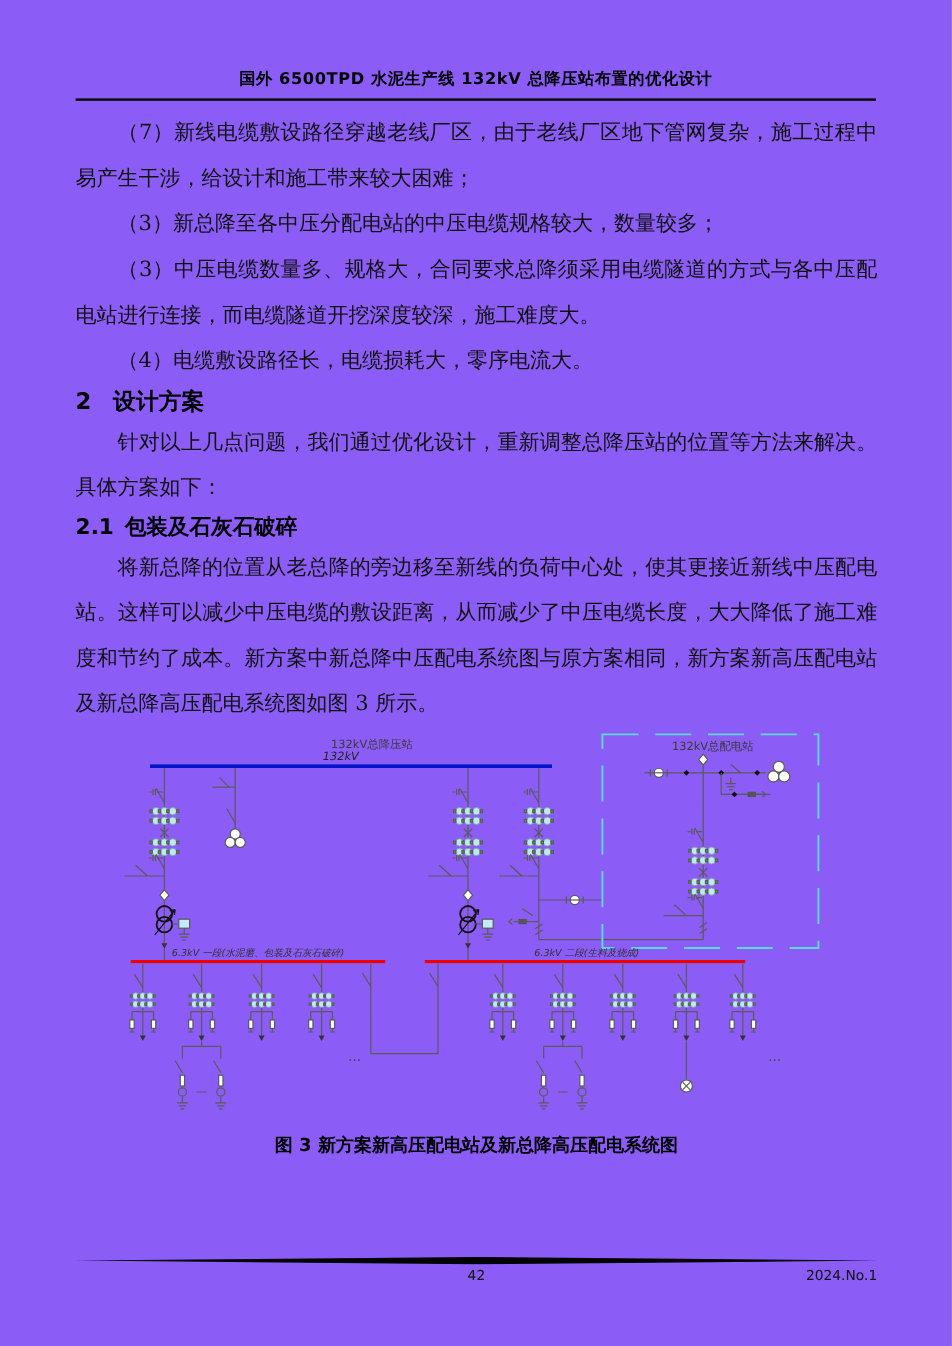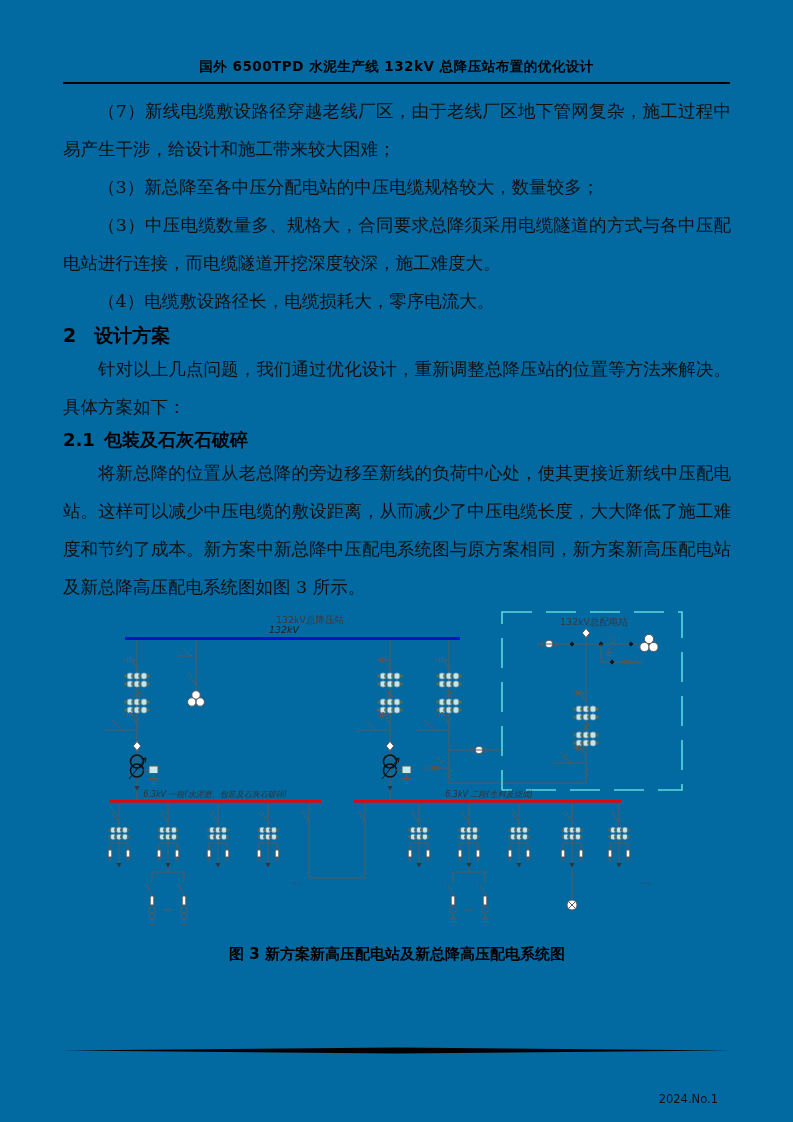"国外 6500TPD 水泥生产线 132kV 总降压站布置的优化设计" .page { background: #0369a1 -> #8b5cf6 }
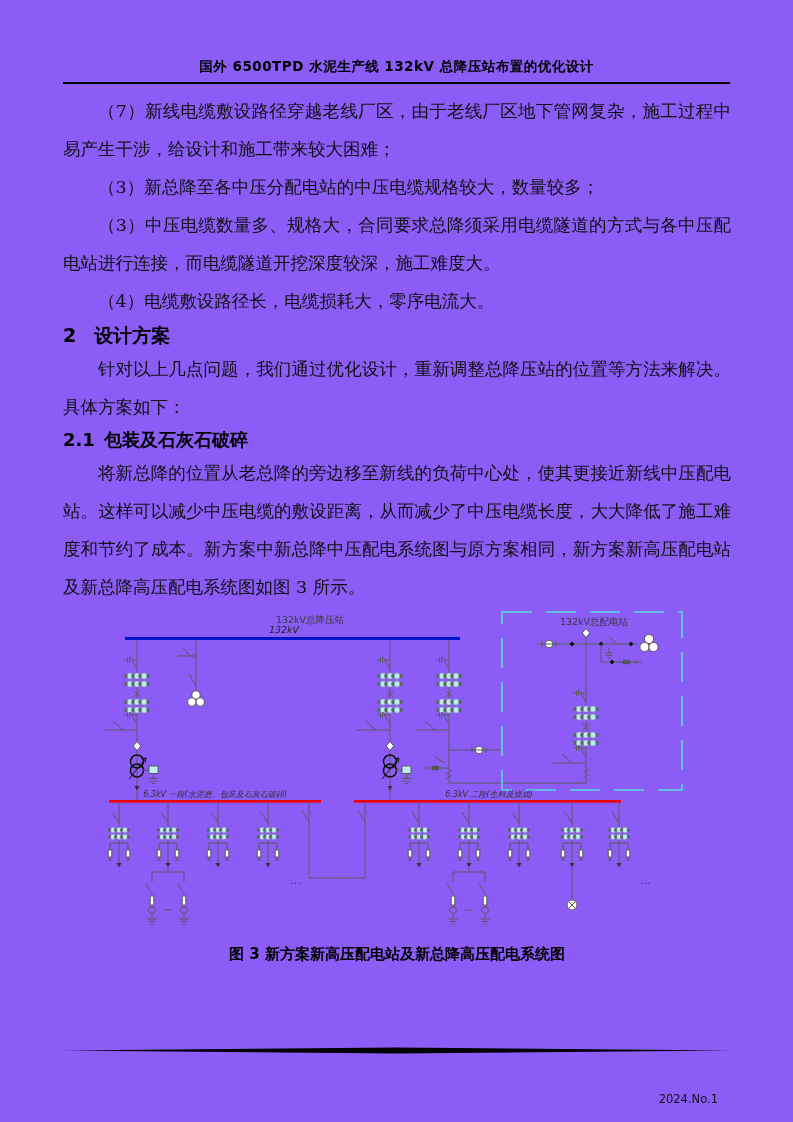"42" span.pgnum { html: none -> <span>42</span> }
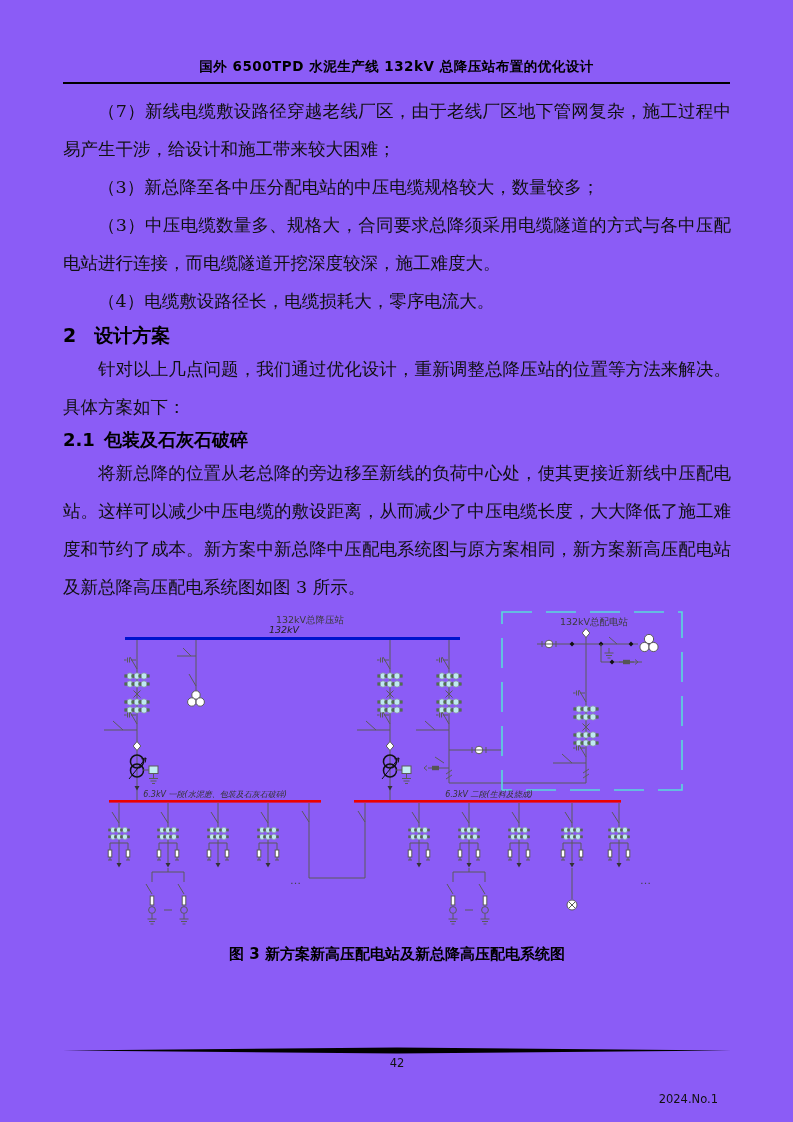"2024.No.1" .footer .issue { margin-top: 36px -> none; right: 13px -> 0 }
